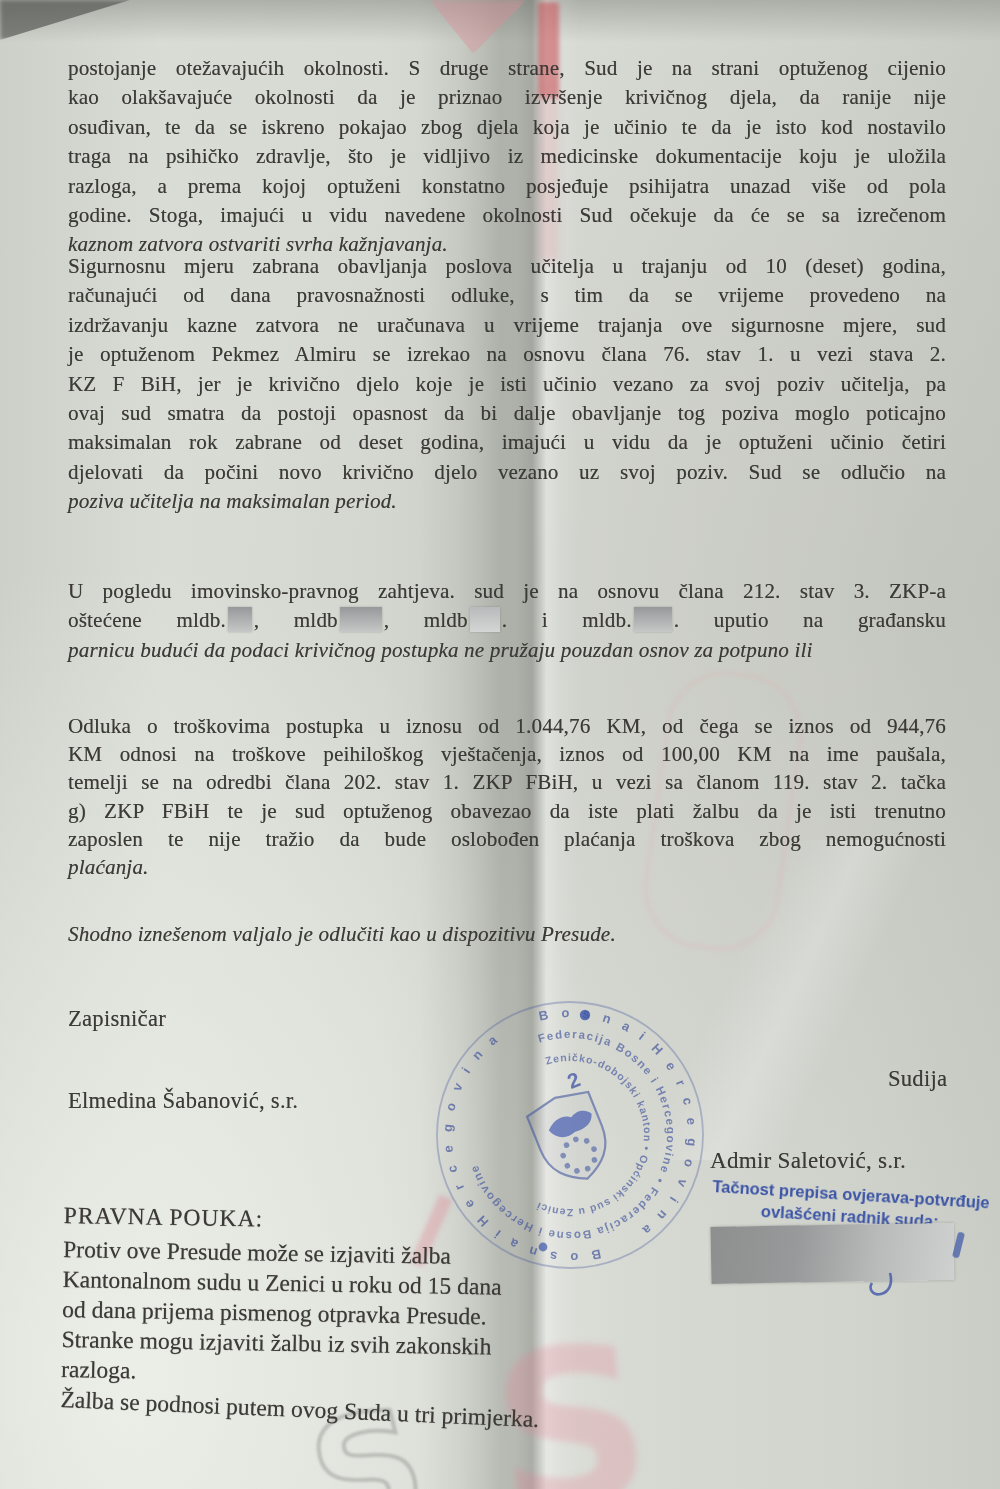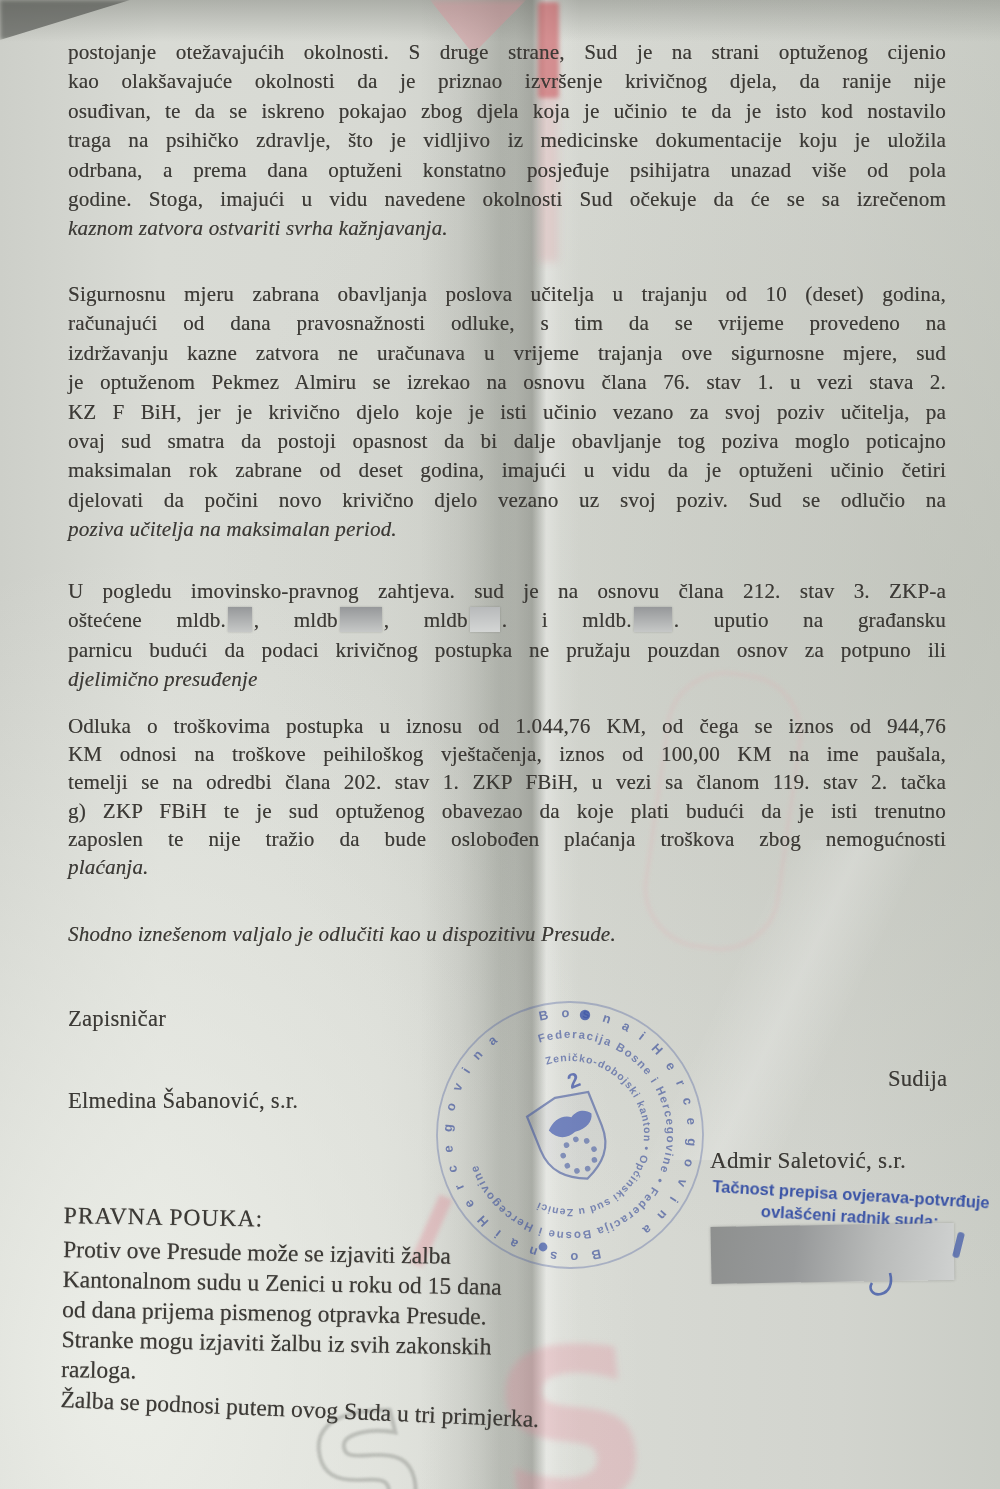"postojanje otežavajućih okolnosti. S" div.para { top: 38px -> 54px }
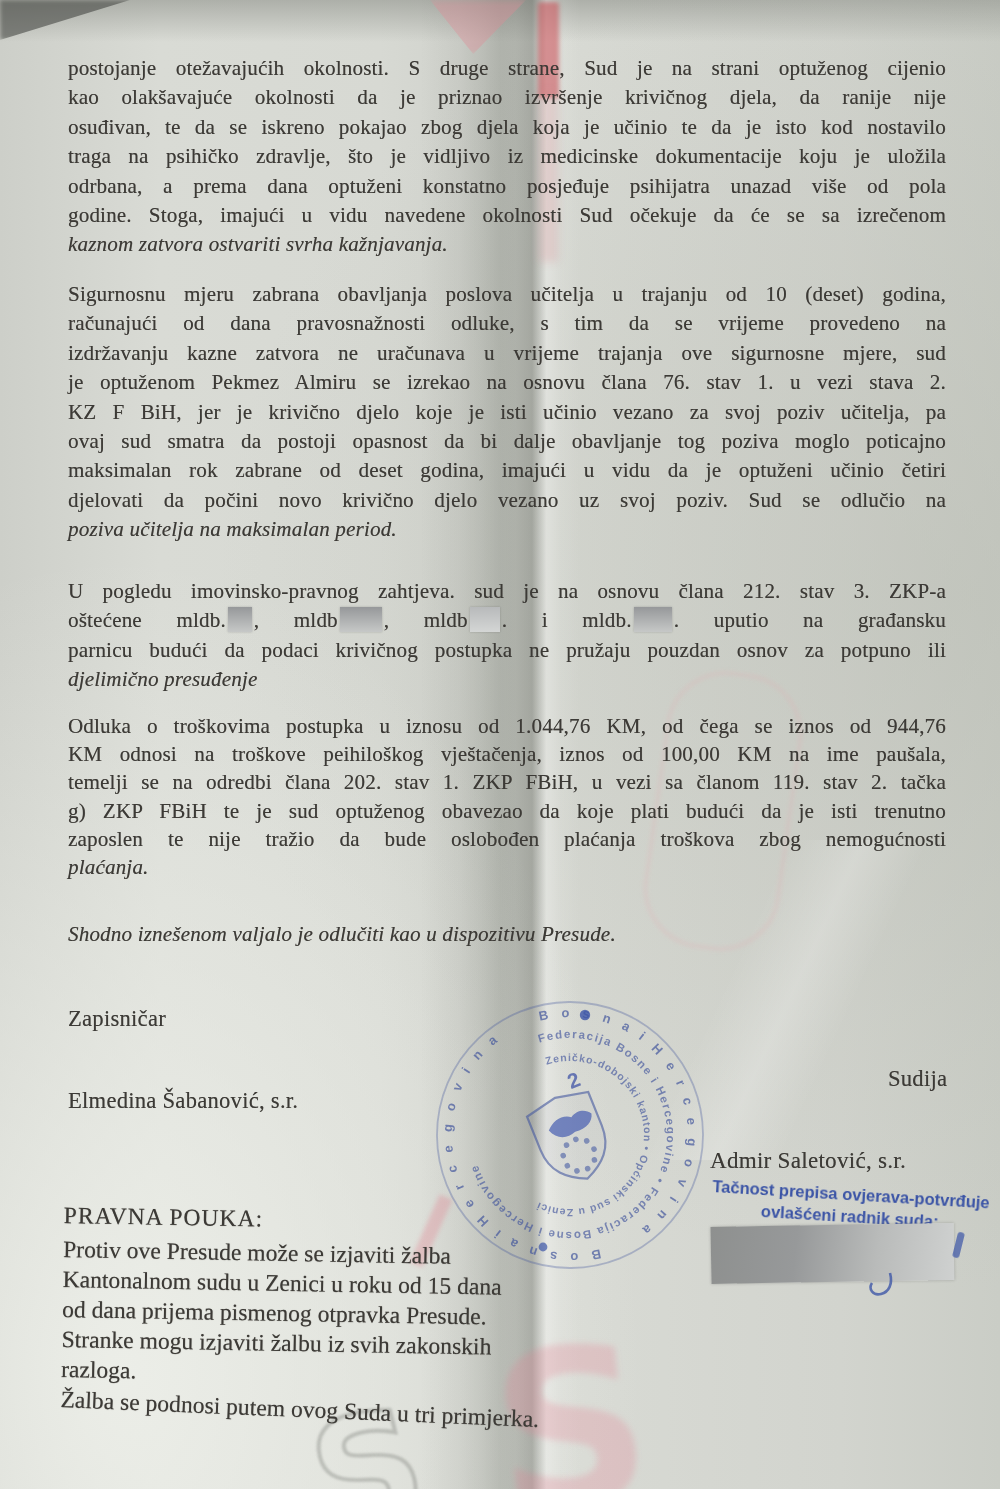"odrbana, a prema dana optuženi" div.tline { text: odrbana, a prema dana -> razloga, a prema kojoj }
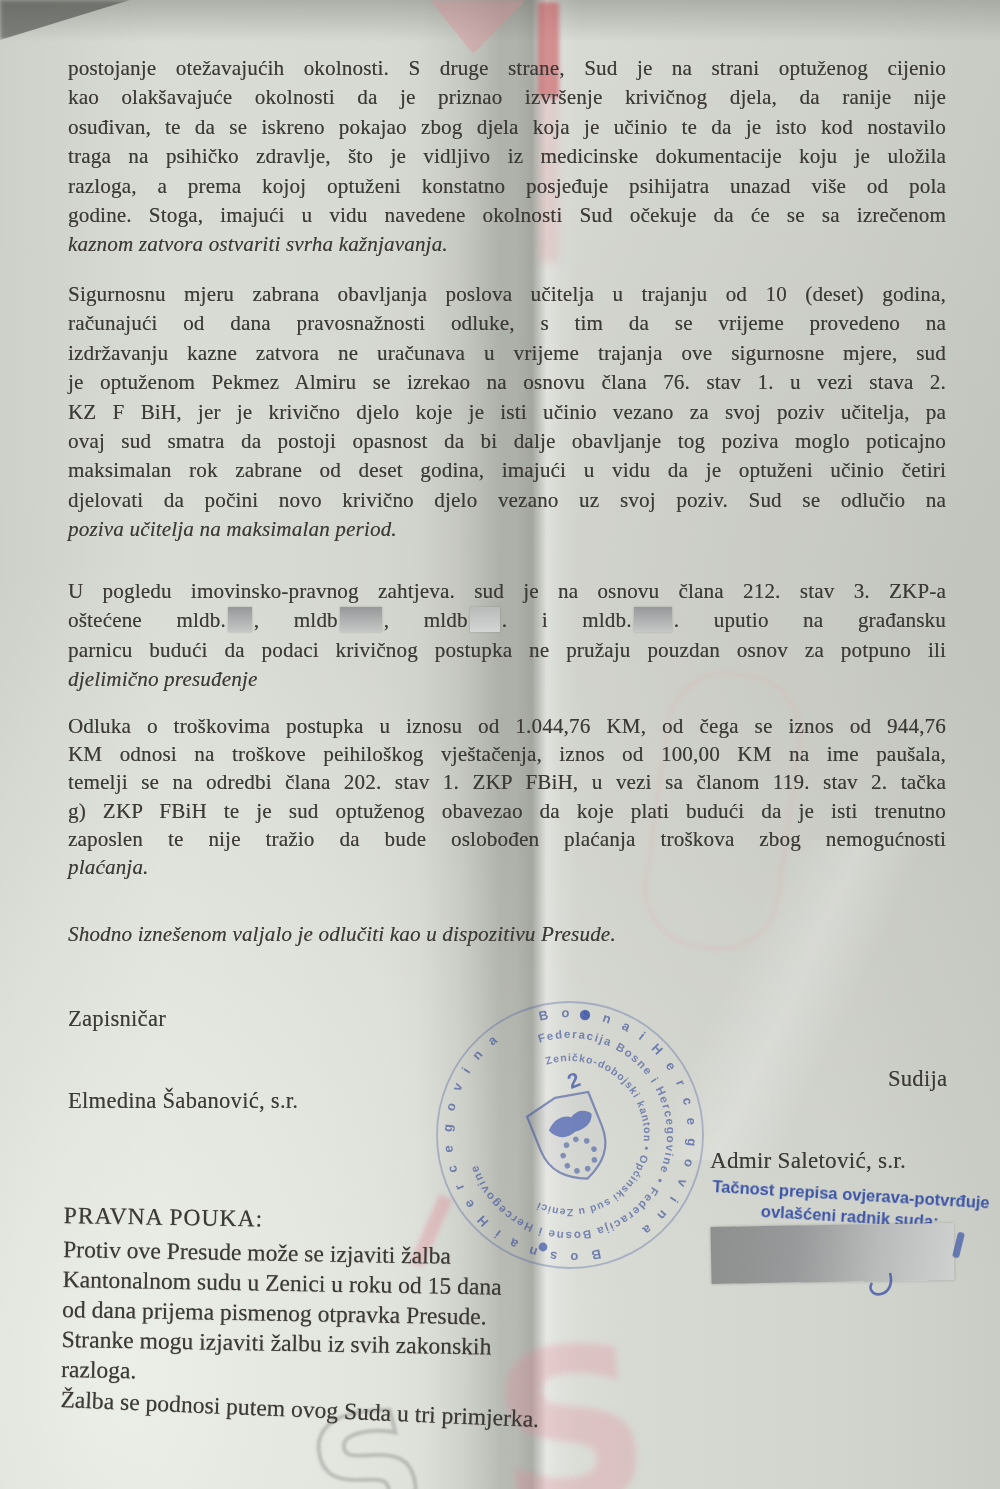"Sigurnosnu mjeru zabrana obavljanja" div.para { top: 280px -> 252px }
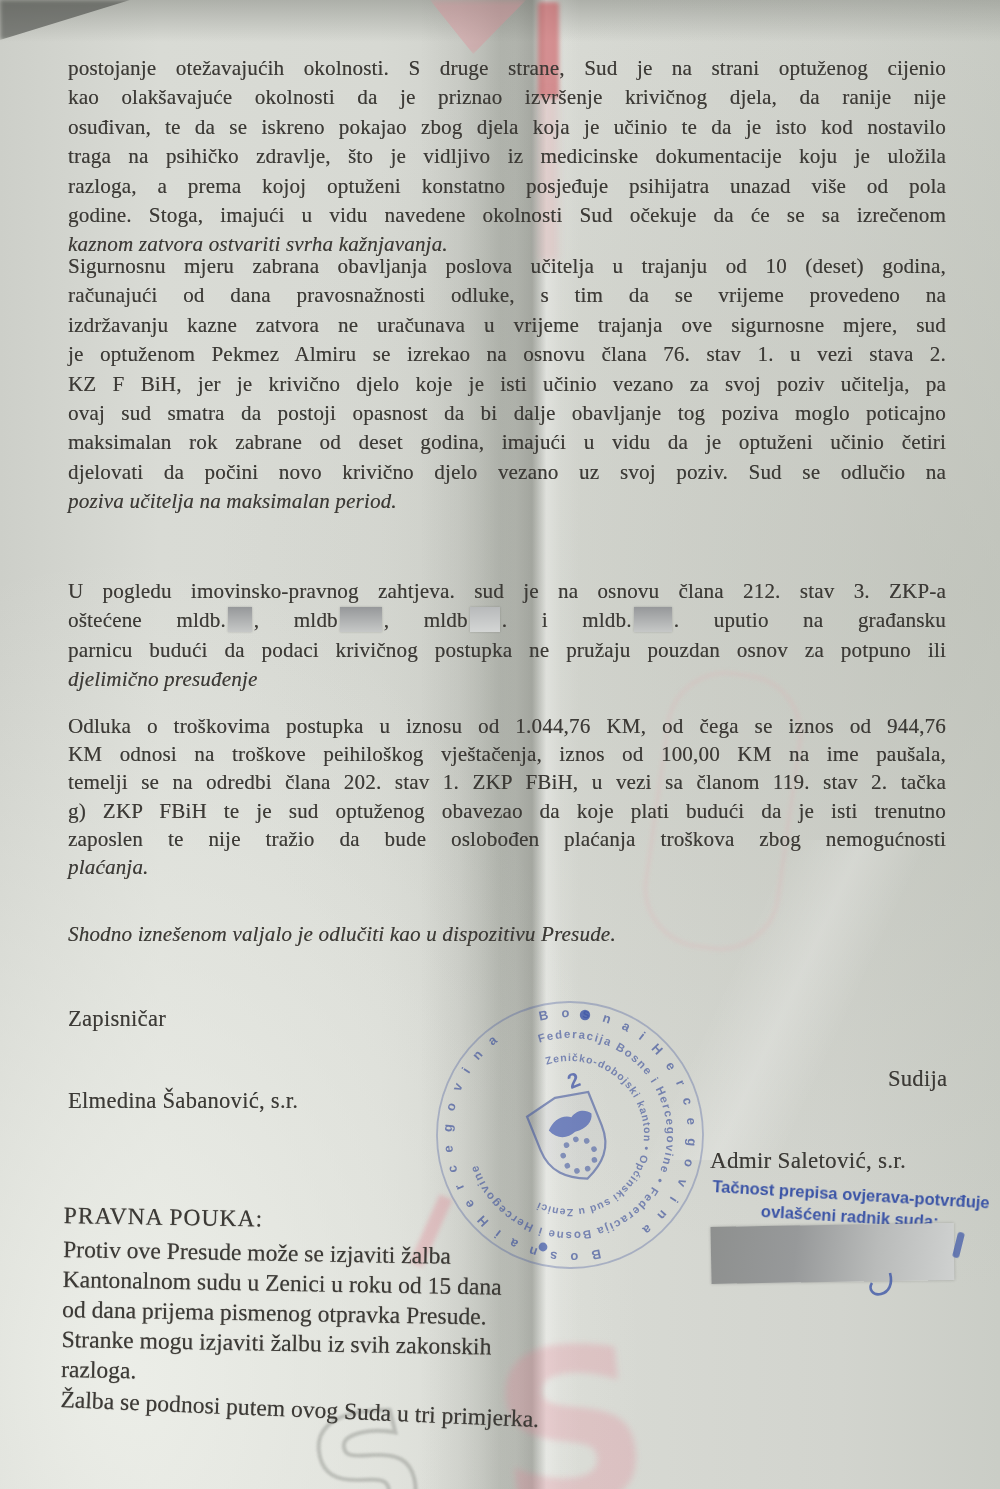"djelimično presuđenje" div.tline { html: <div>djelimično presuđenje</div> -> none }
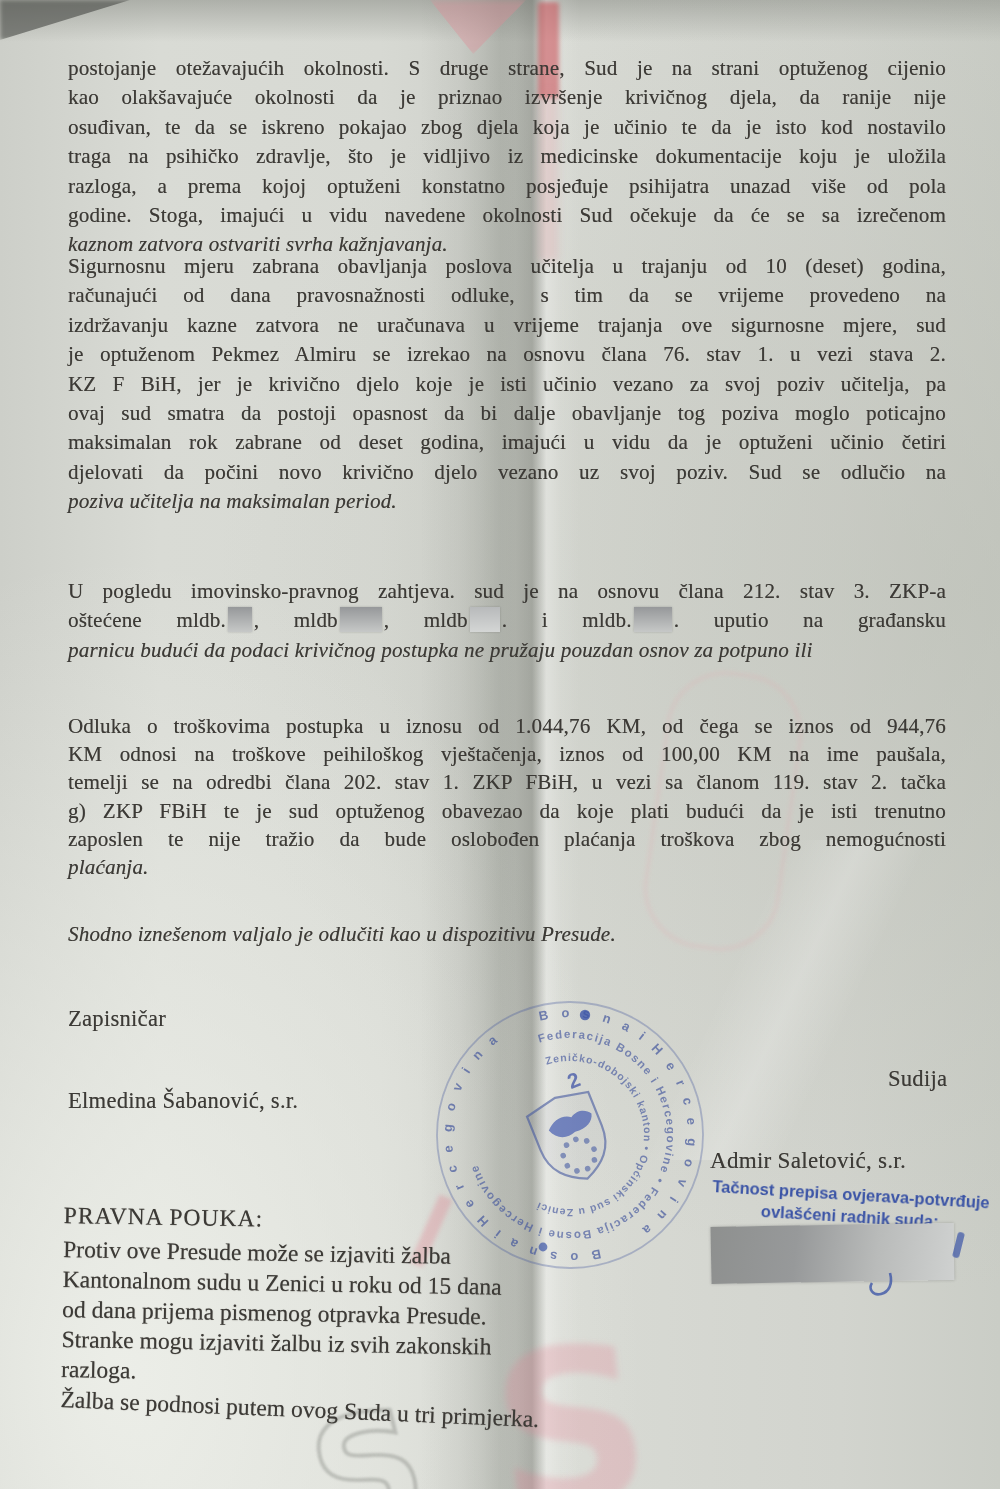"g) ZKP FBiH te je" div.tline { text: koje plati budući -> iste plati žalbu }
